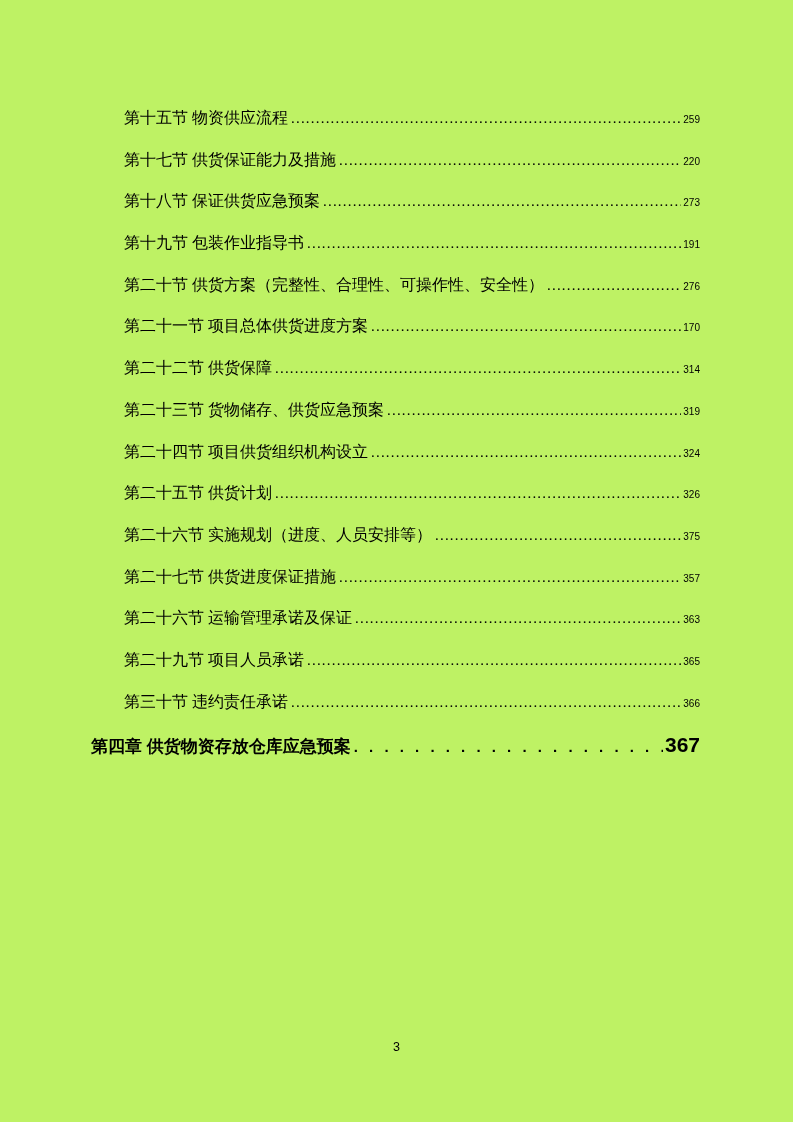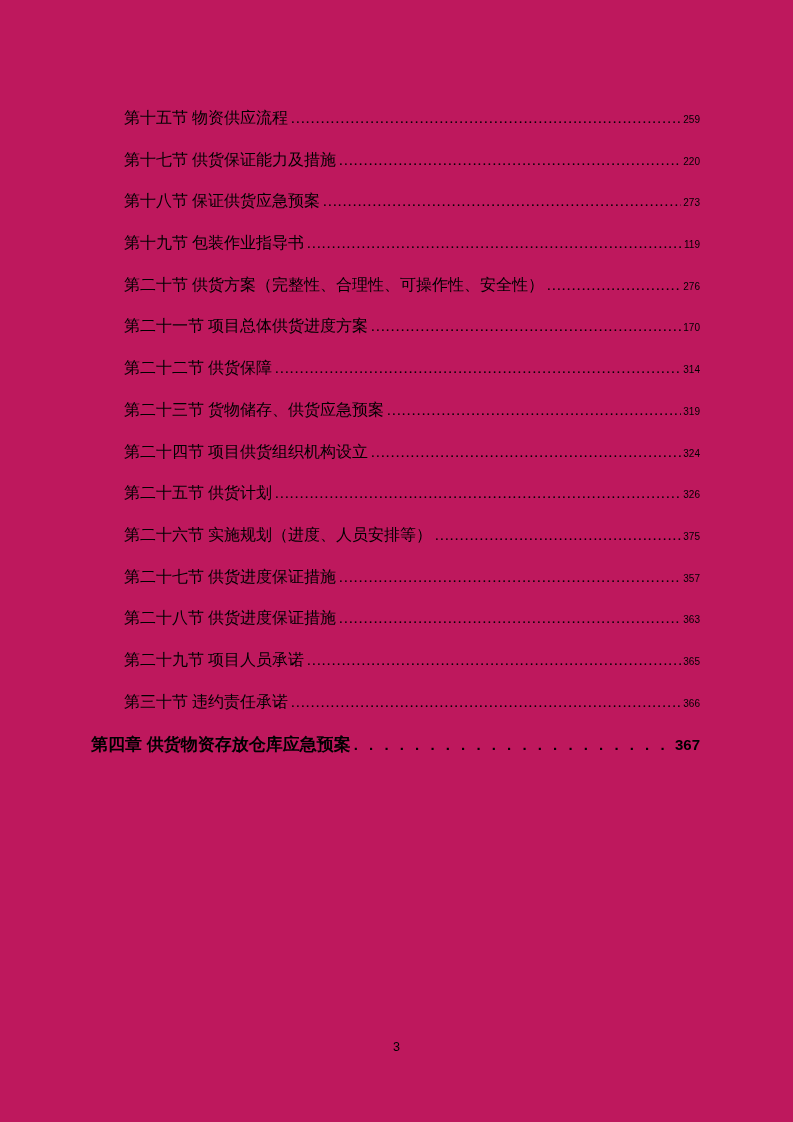"第十五节 物资供应流程" .page { background: #be185d -> #bef264 }
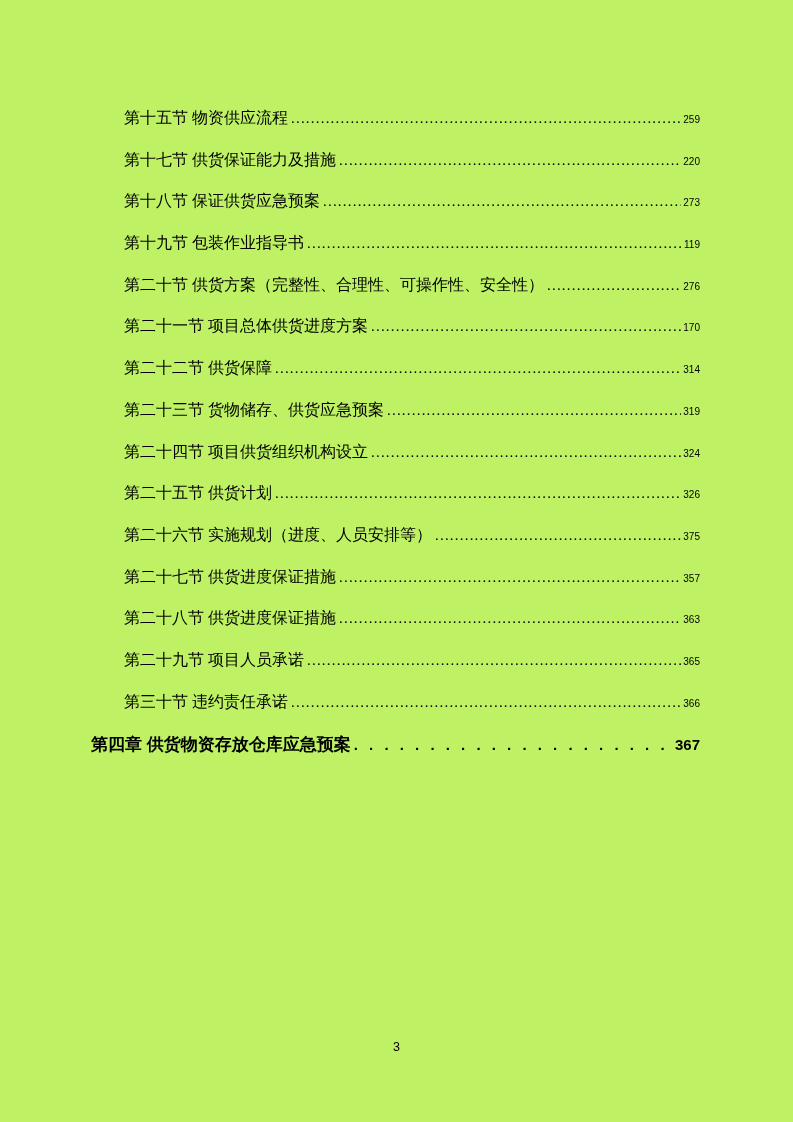"119" span.toc-page { text: 119 -> 191 }
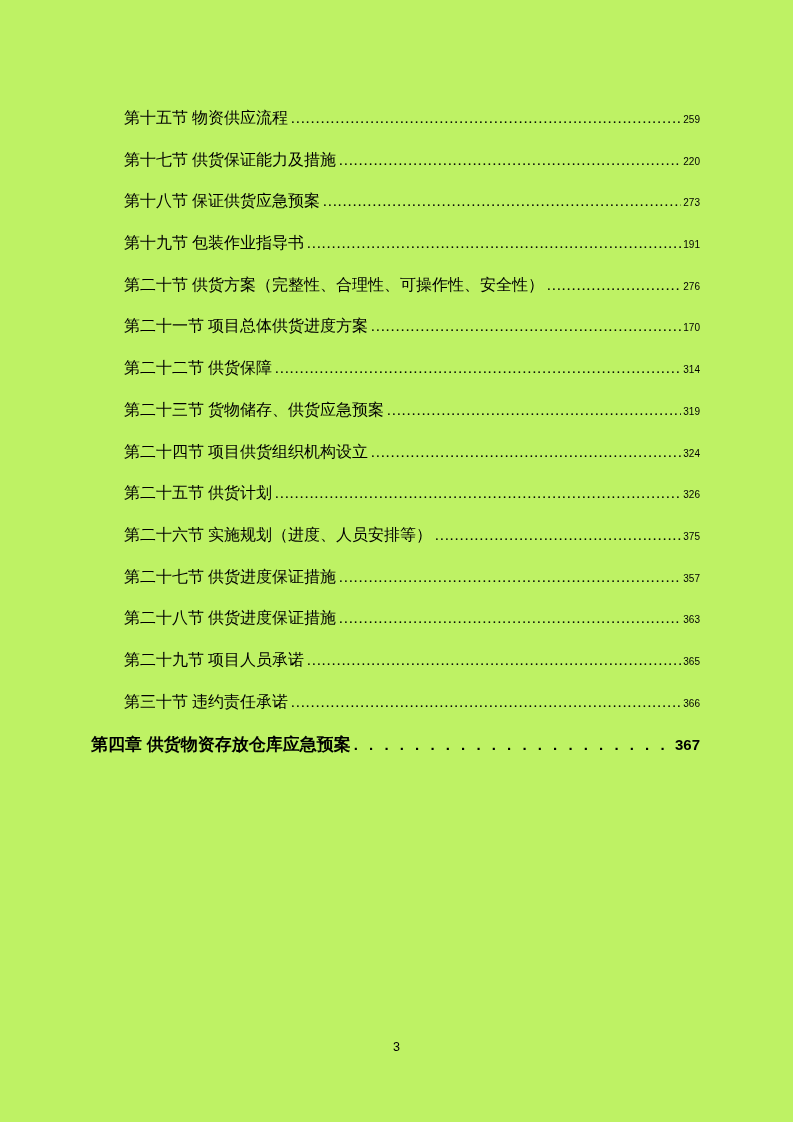"第二十八节 供货进度保证措施" span.toc-label { text: 八节 供货进度保证措施 -> 六节 运输管理承诺及保证 }
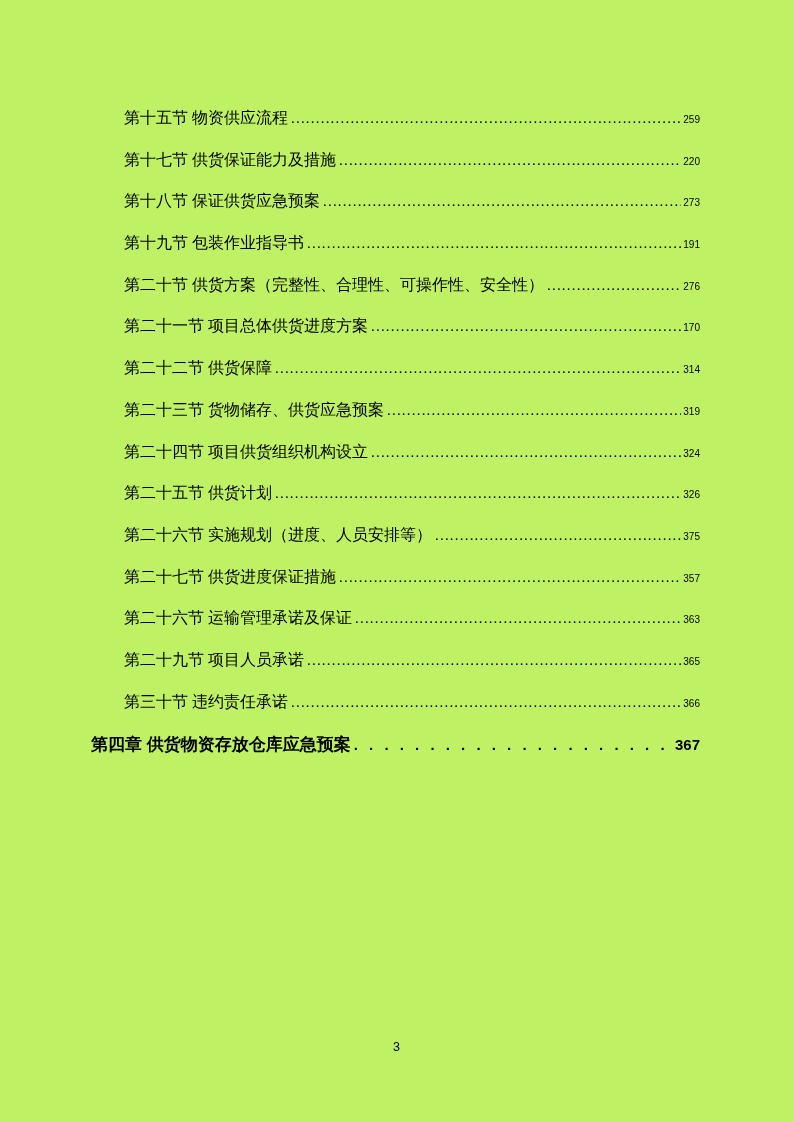"367" .chapter .toc-page { font-size: 15px -> 21px }
